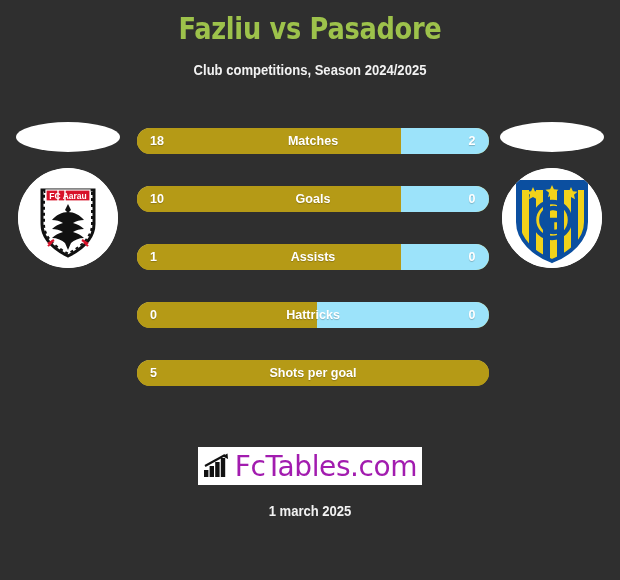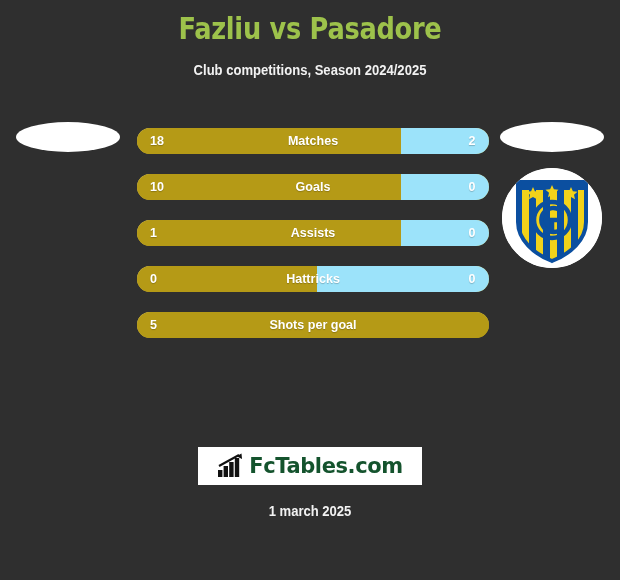"18" .stat-row { margin-bottom: 20px -> 32px }
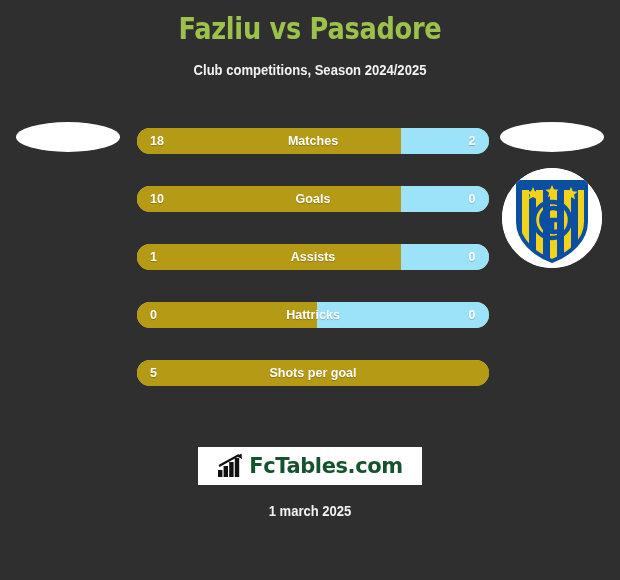"FC Aarau" div.player-badge { html: none -> <div> <svg> <circle></circle> <path></path> <path></path> <rect></rect> <rect></rect> <line></line> <line></line> <text>FC Aarau</text> <g> <path></path> <path></path> </g> <path></path> </svg> </div> }
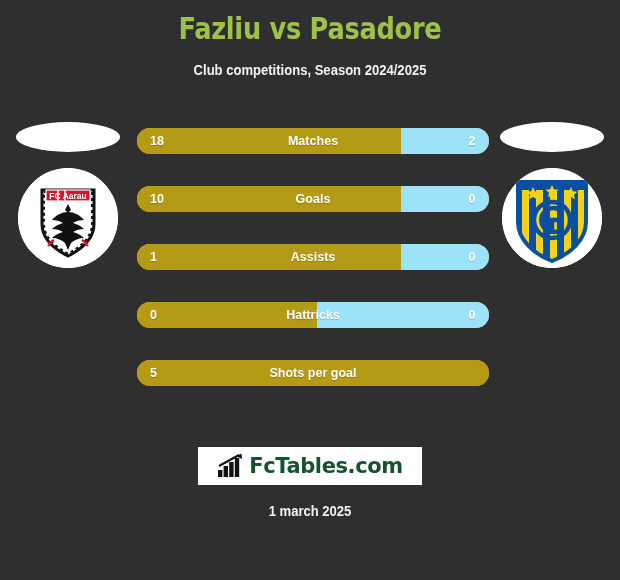"FcTables.com" .brand-text { color: #14532d -> #a21caf; font-size: 21px -> 28px; font-weight: bold -> normal }
